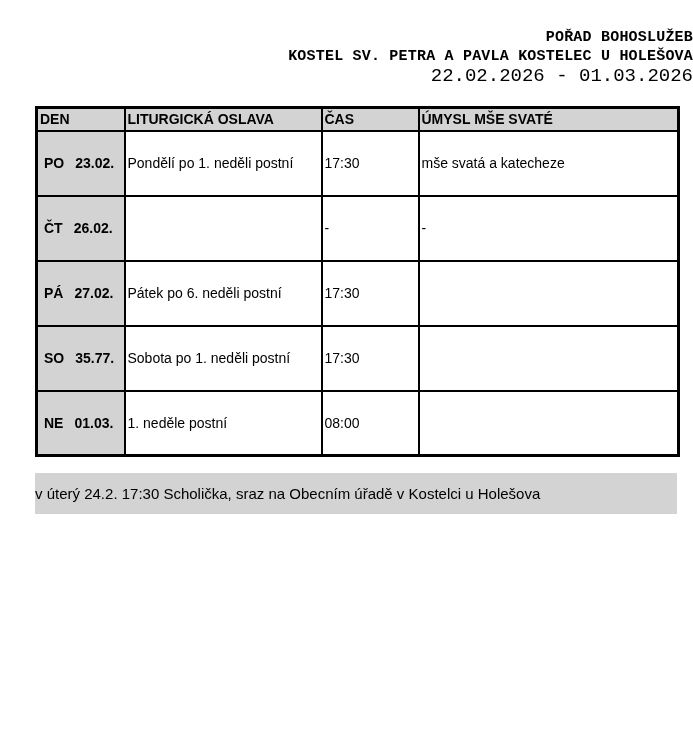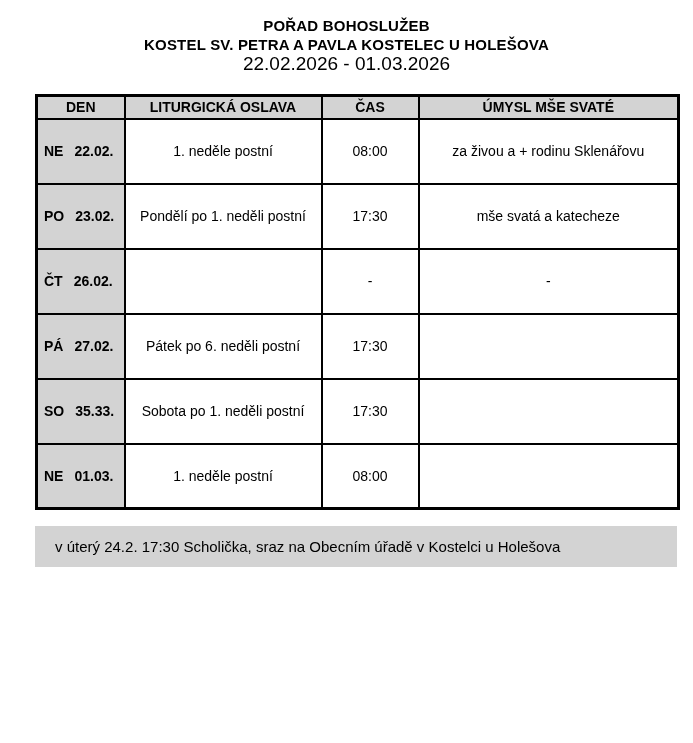"POŘAD BOHOSLUŽEB" .titles { font-family: none -> Liberation Mono, monospace; padding-top: 16px -> 28px; text-align: center -> right }
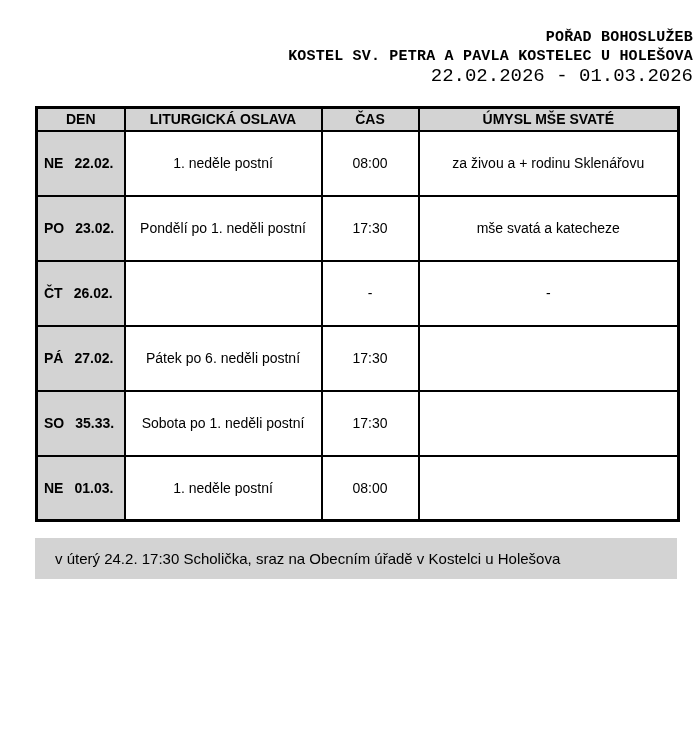"DEN" table.schedule th, table.schedule td { text-align: center -> left }
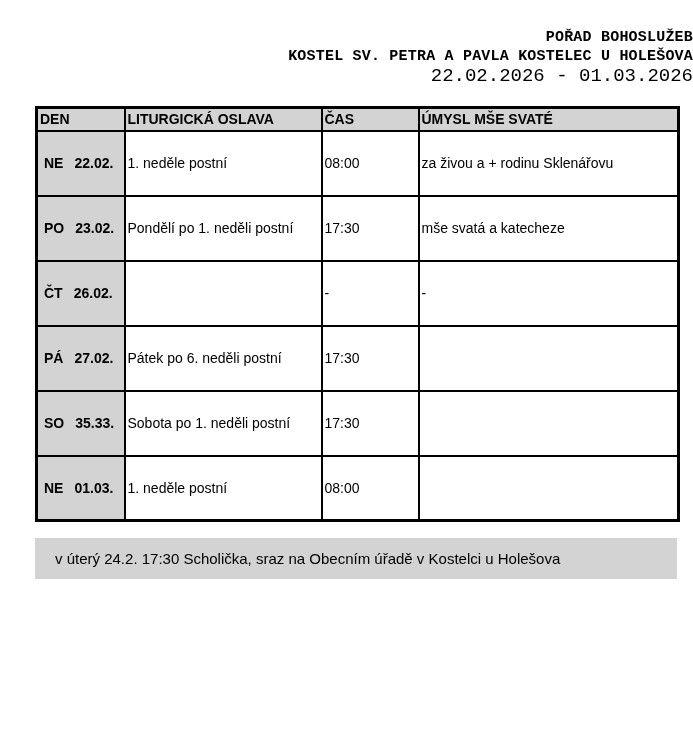"NE 22.02." tr { html: <tr> <td><span>NE</span><span>22.02.</span></td> <td>1. neděle postní</td> <td>08:00</td> <td>za živou a + rodinu Sklenářovu</td> </tr> -> none }
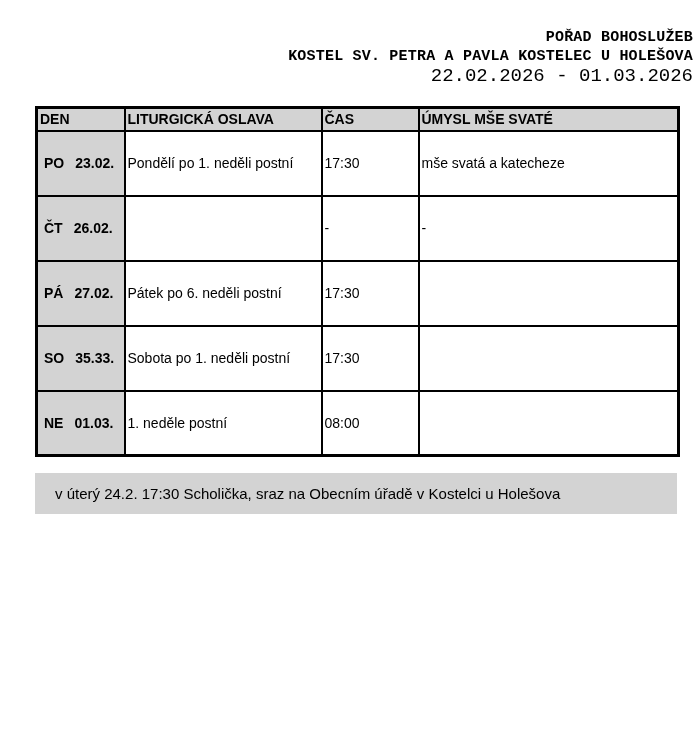"35.33." span.day-date { text: 35.33 -> 35.77 }
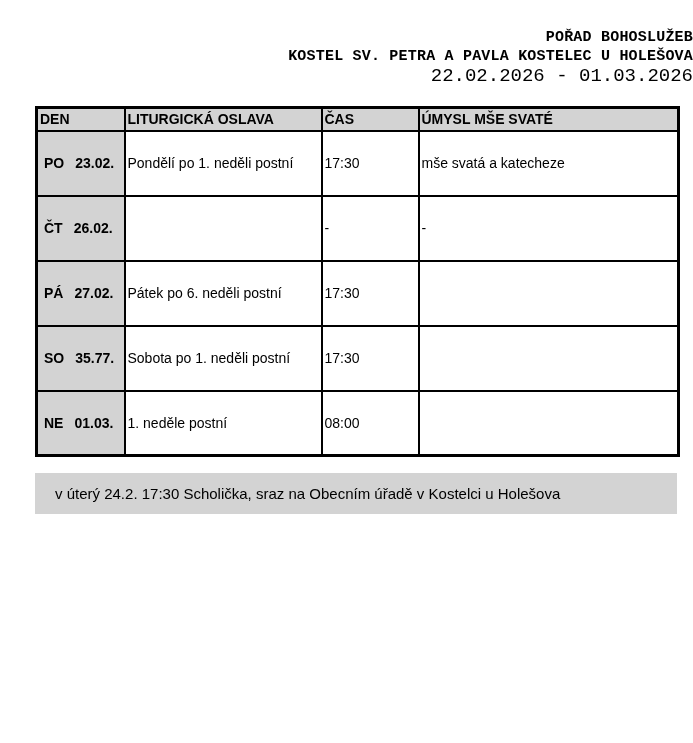"v úterý 24.2. 17:30 Scholička," .footer-note { padding-left: 20px -> 0 }
